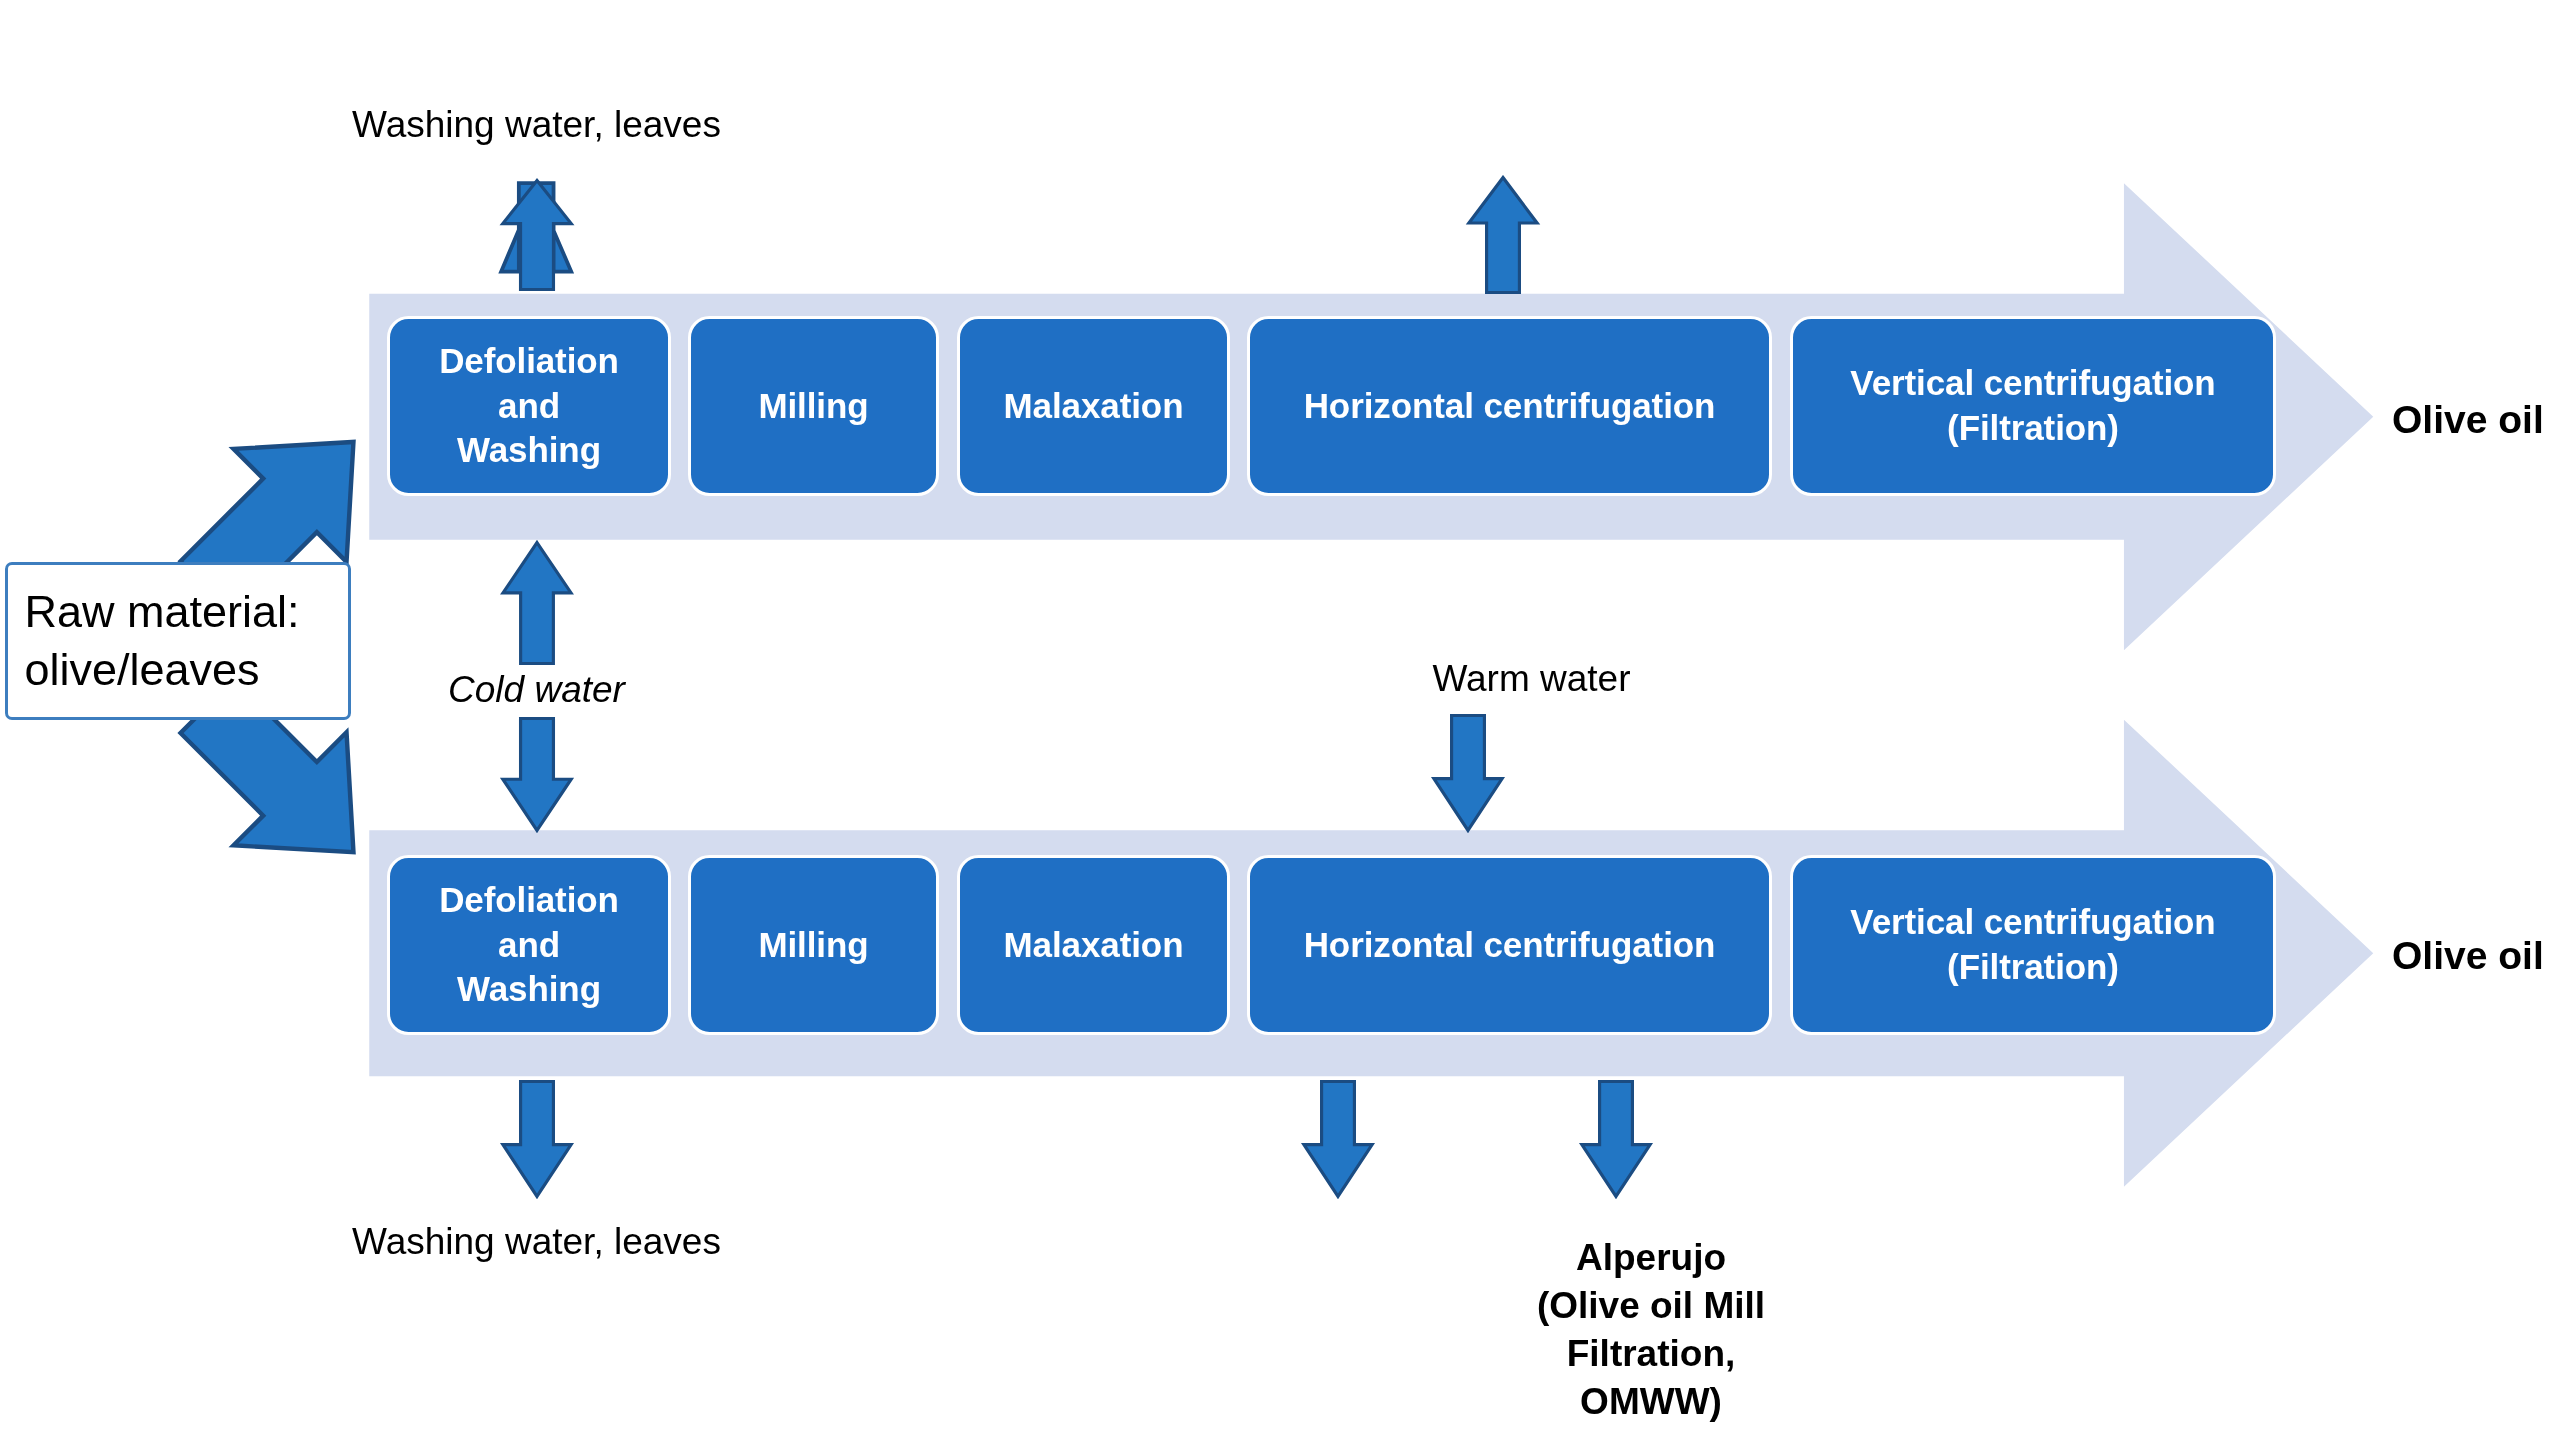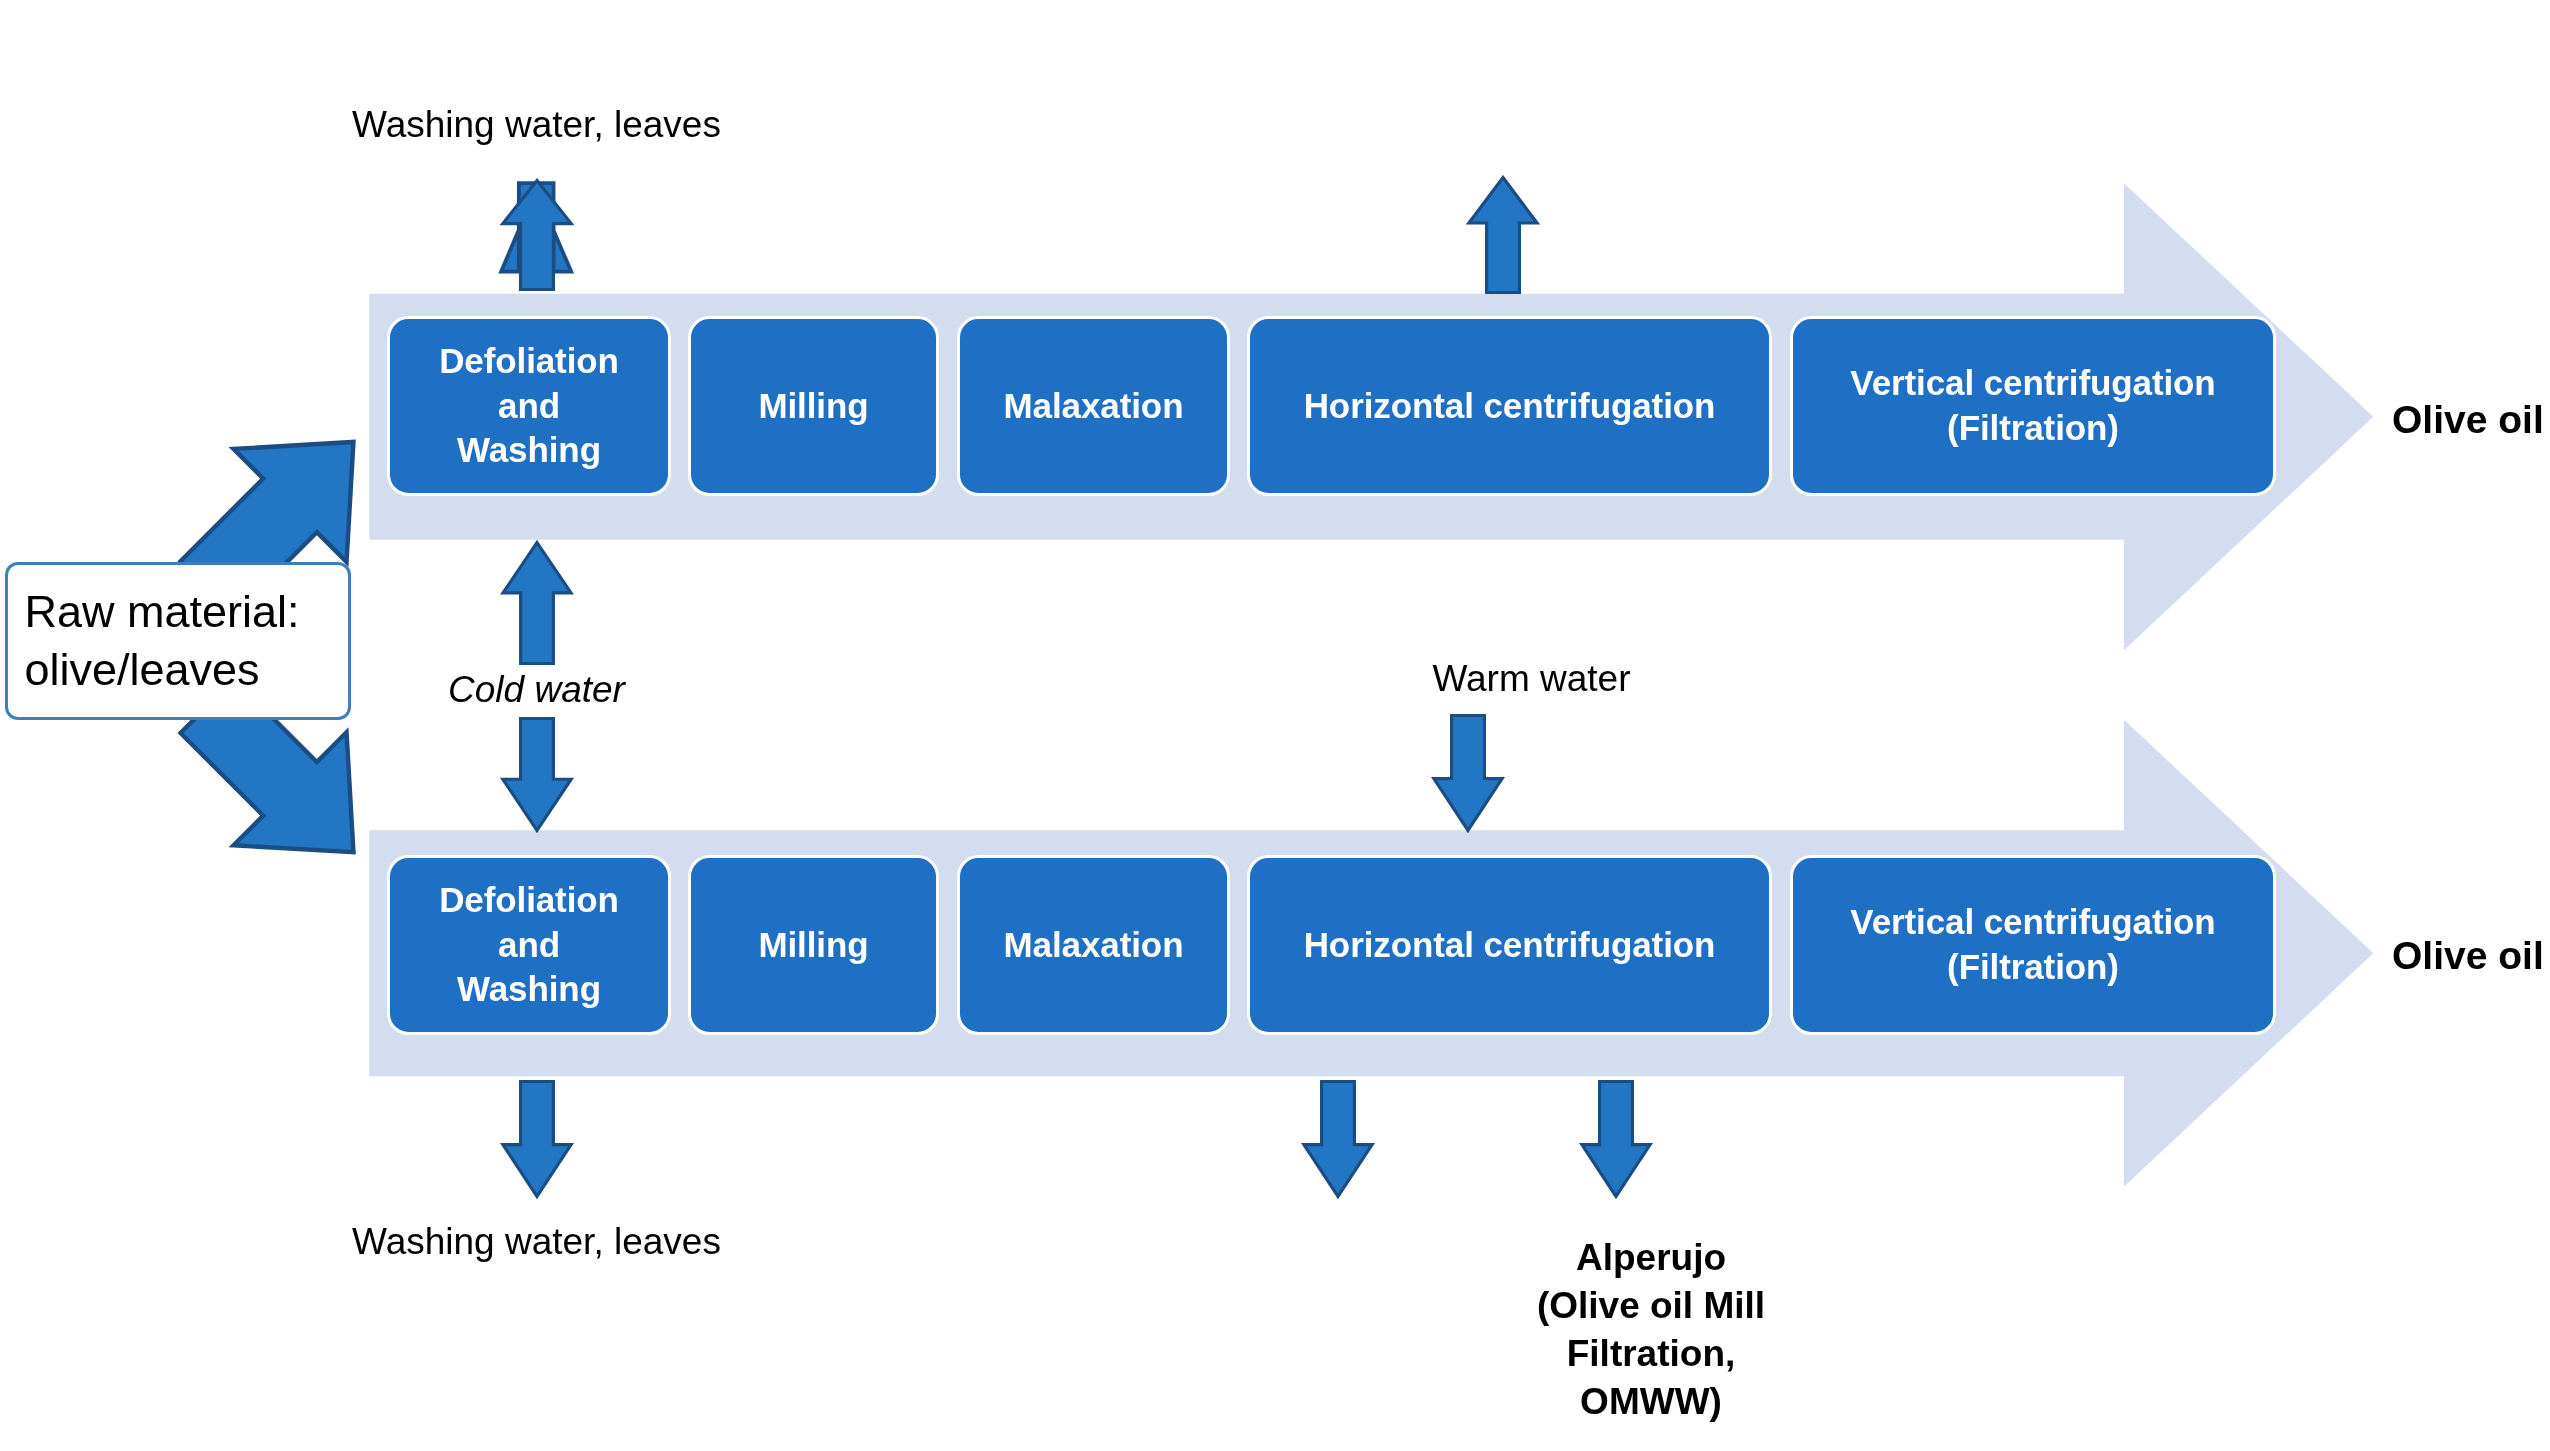"Raw material:" .rawbox { border-radius: 13px -> 7px }
